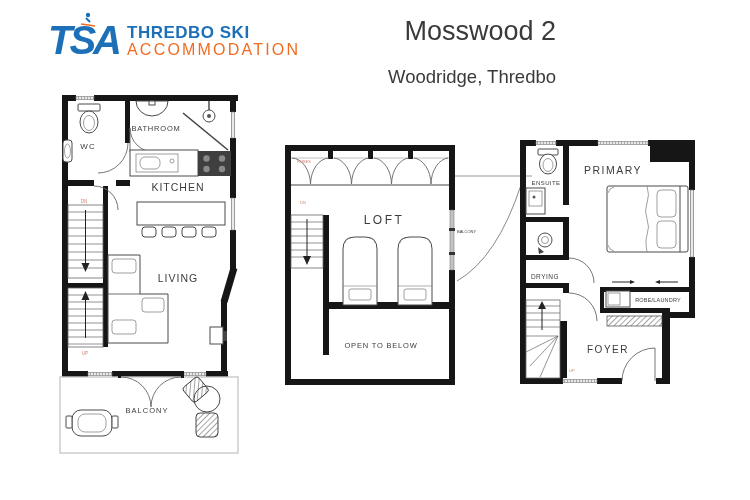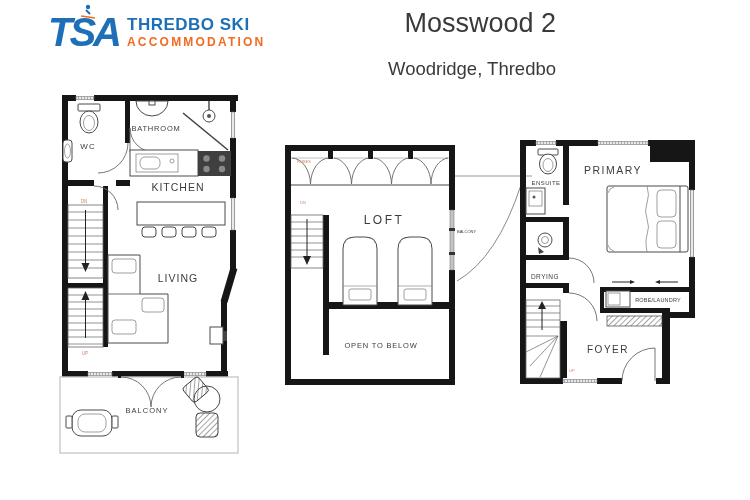"TSA" .header { top: 0 -> 8px }
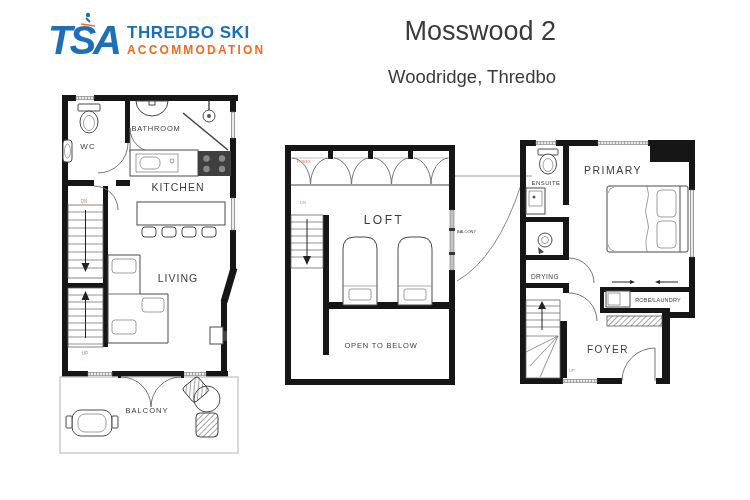"ACCOMMODATION" .logo-line2 { font-size: 12px -> 16px; font-weight: 700 -> 400 }
